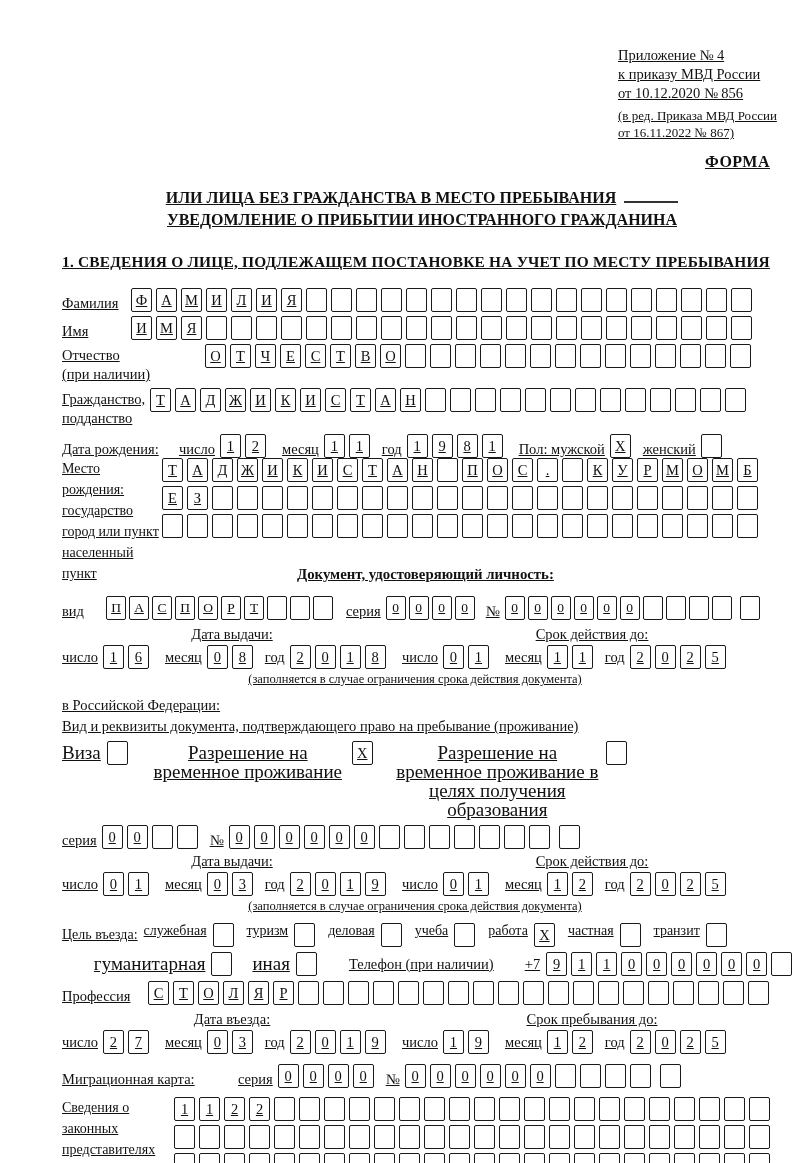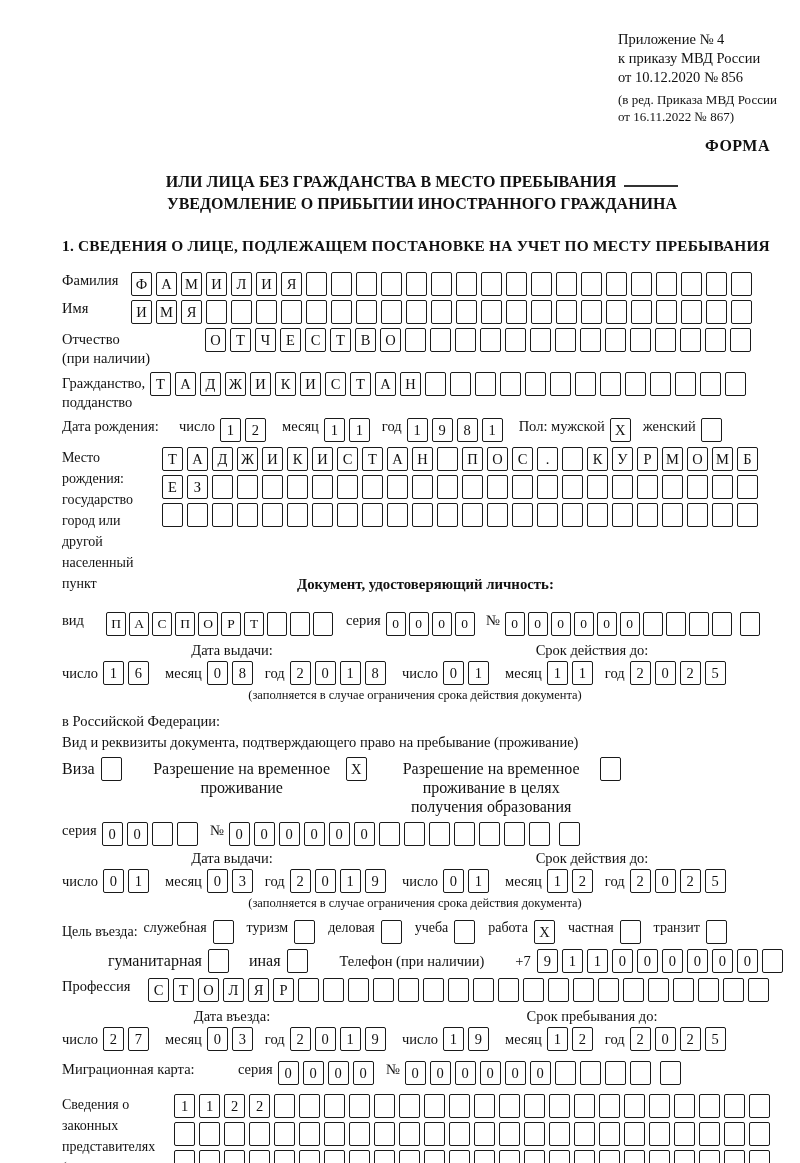"Приложение № 4" .page { padding: 30px 18px 10px 62px -> 46px 18px 10px 62px; text-decoration: none -> underline }
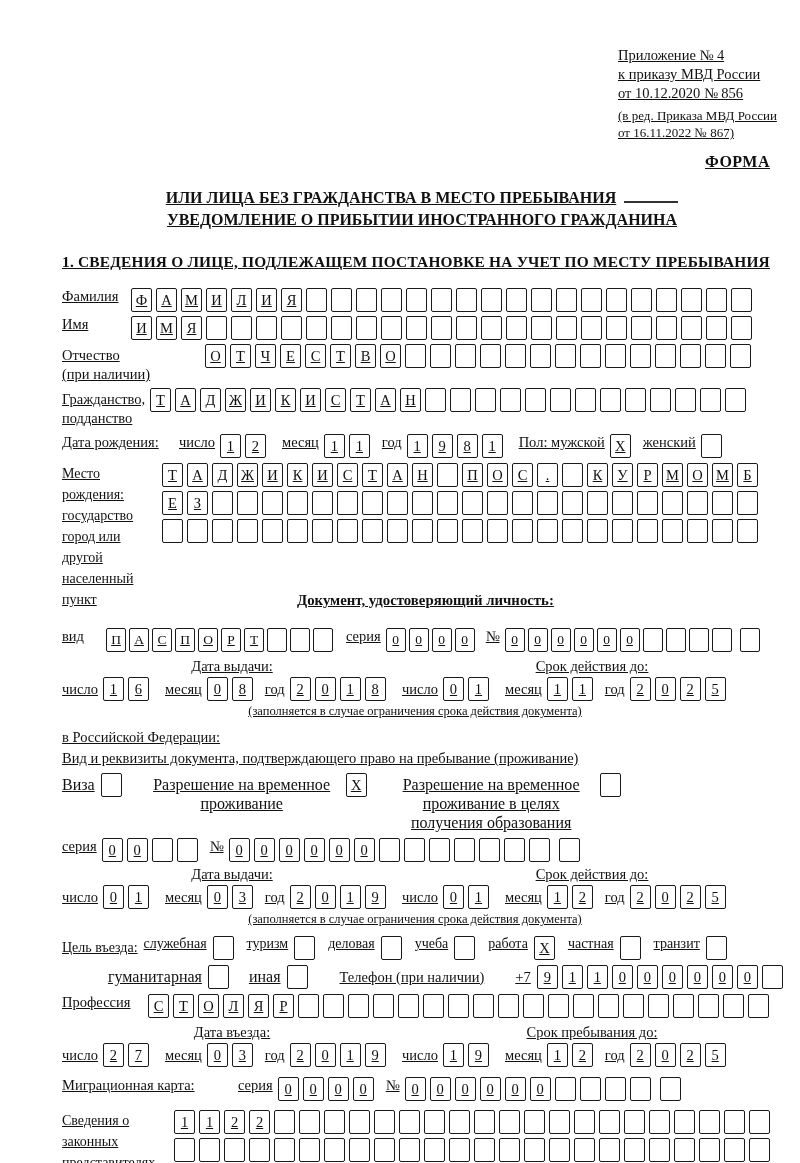"Фамилия" .row { align-items: flex-start -> flex-end }
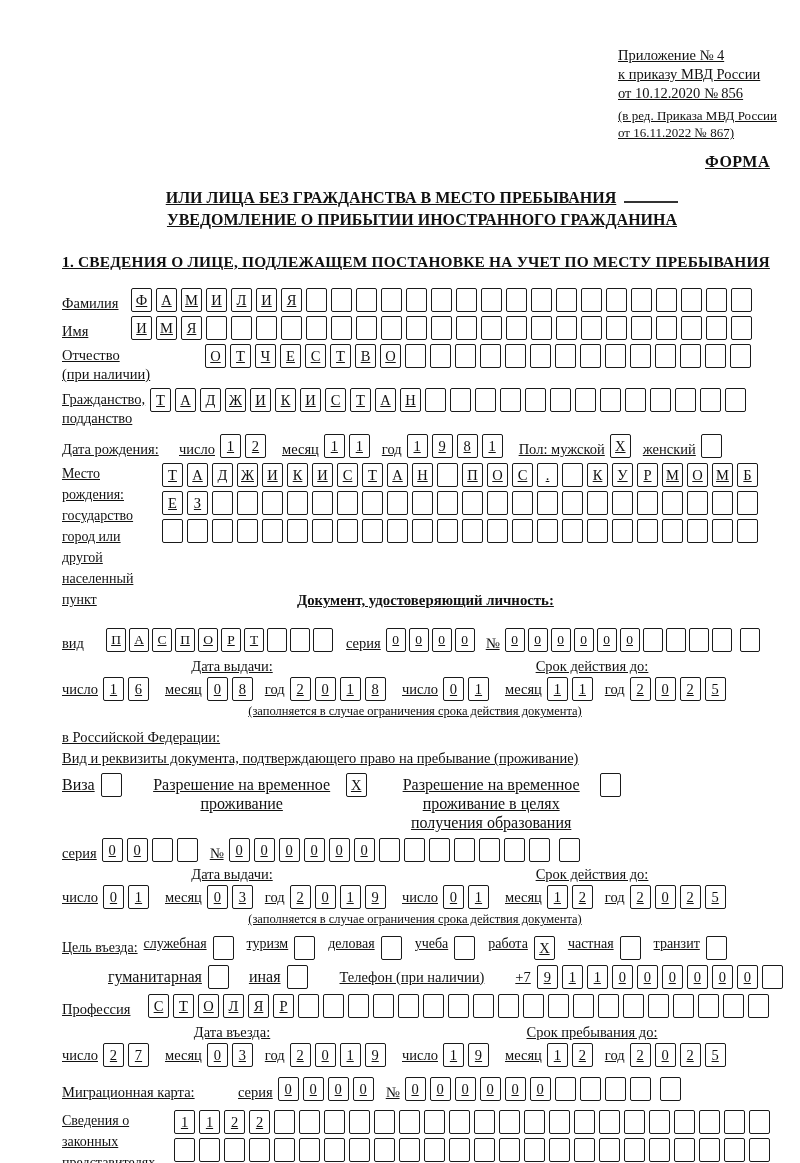"Место рождения:" .pb { margin-top: 5px -> none }
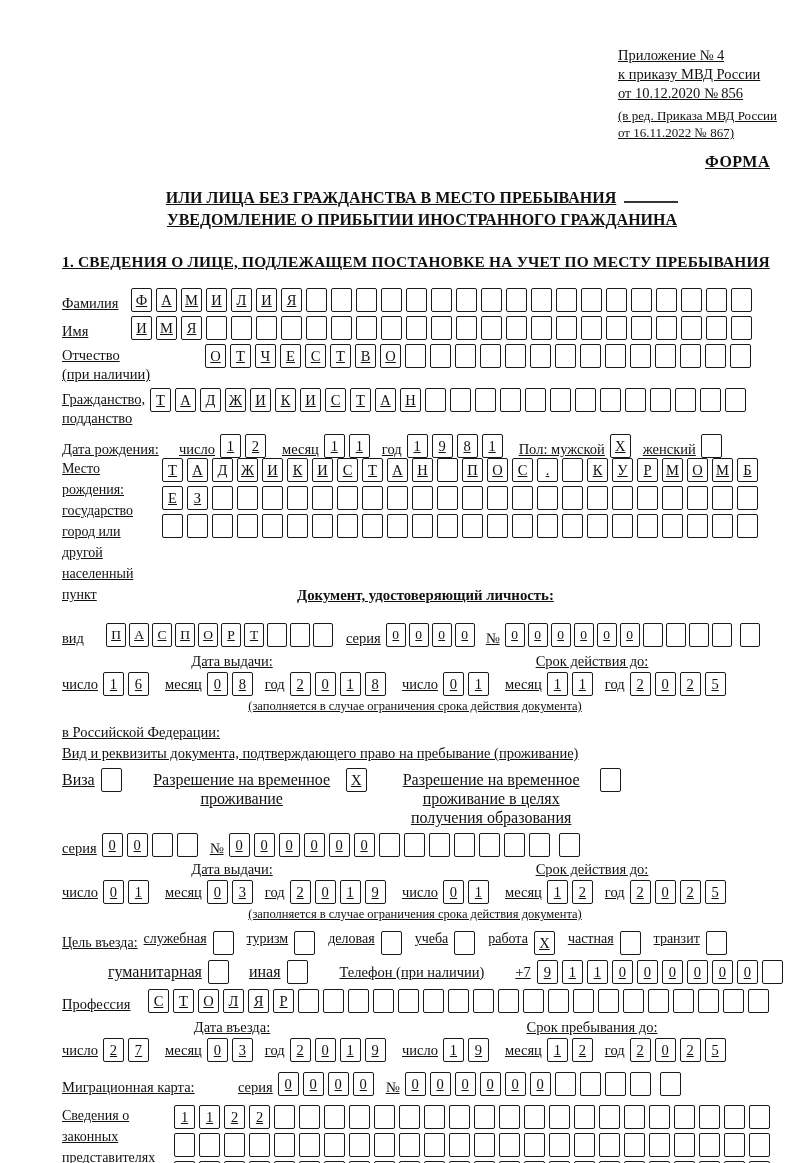"город или другой" div { text: другой -> пункт }
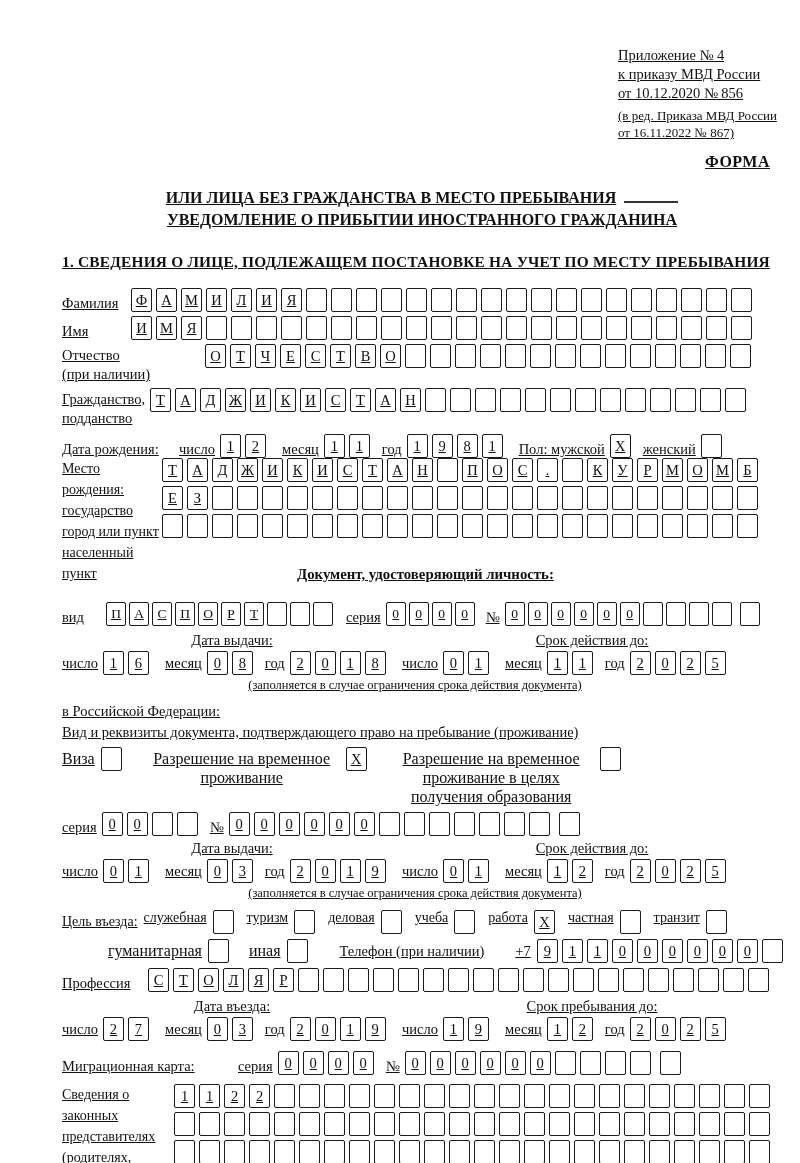"вид" div.row { margin-top: 19px -> 13px }
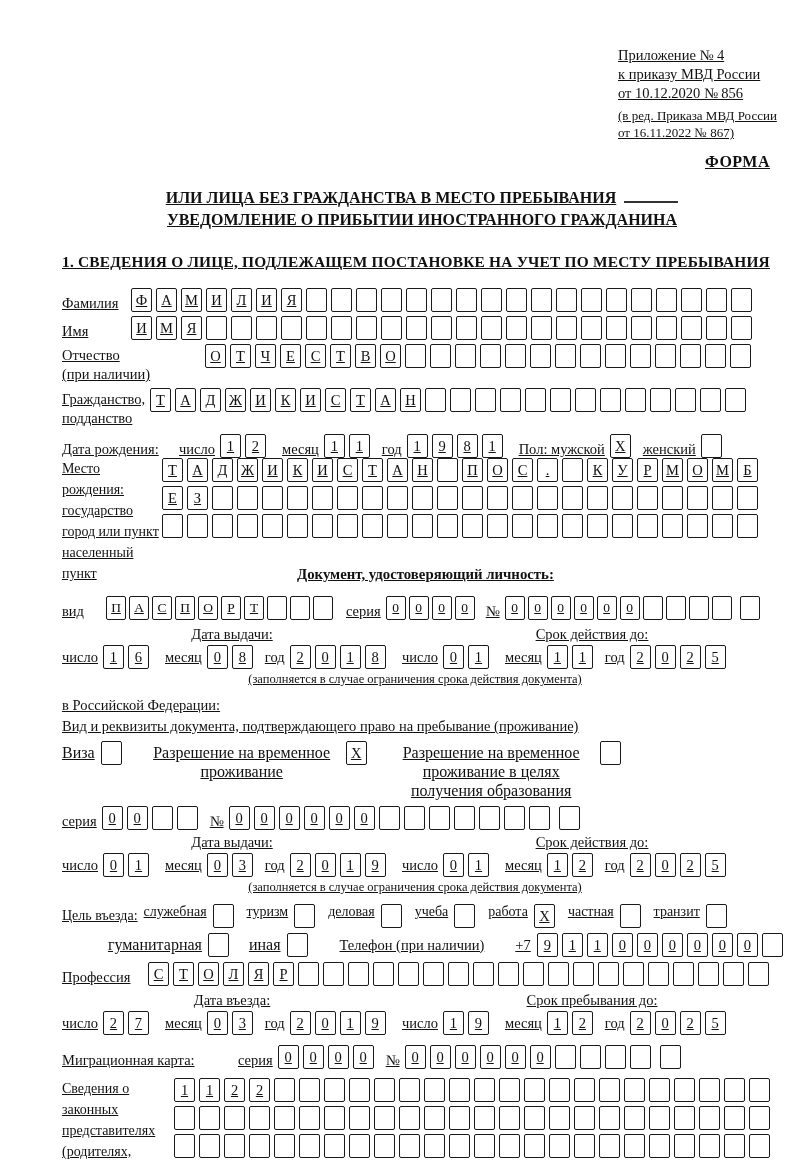"Виза" .cblbl { font-size: 16px -> 19px }
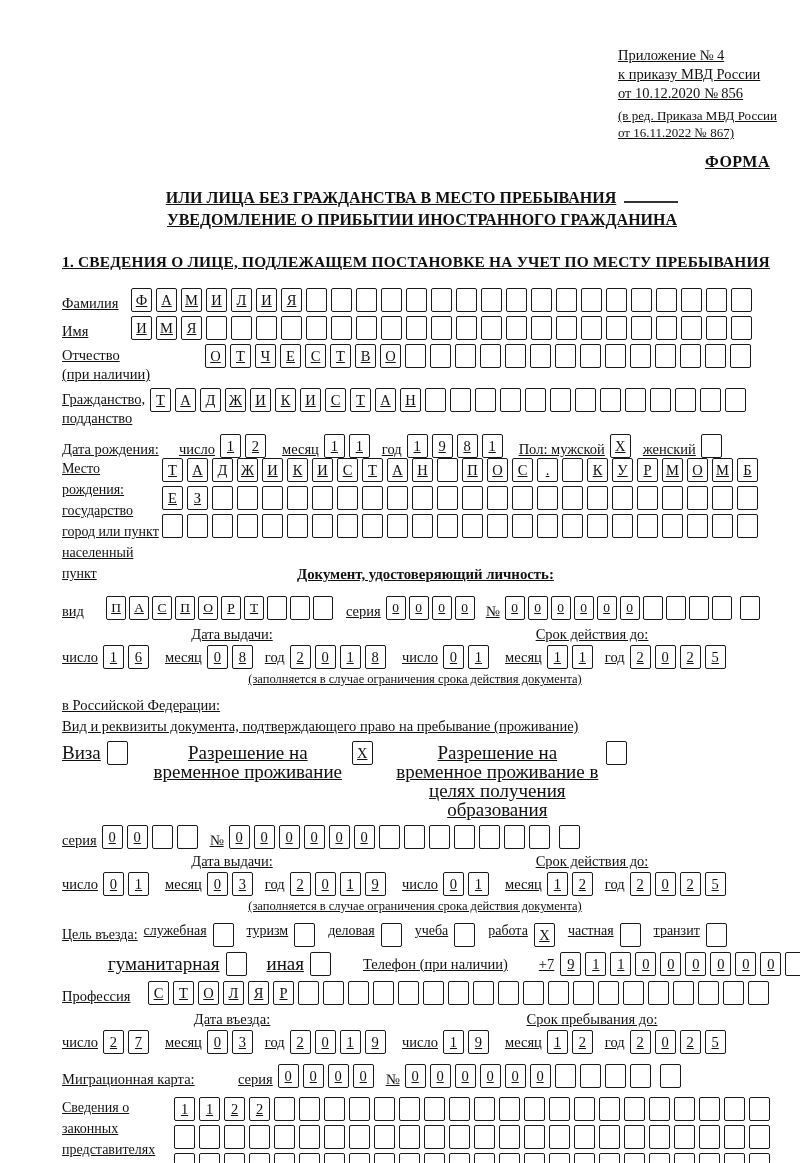"гуманитарная" .purpose2 { justify-content: none -> center }
